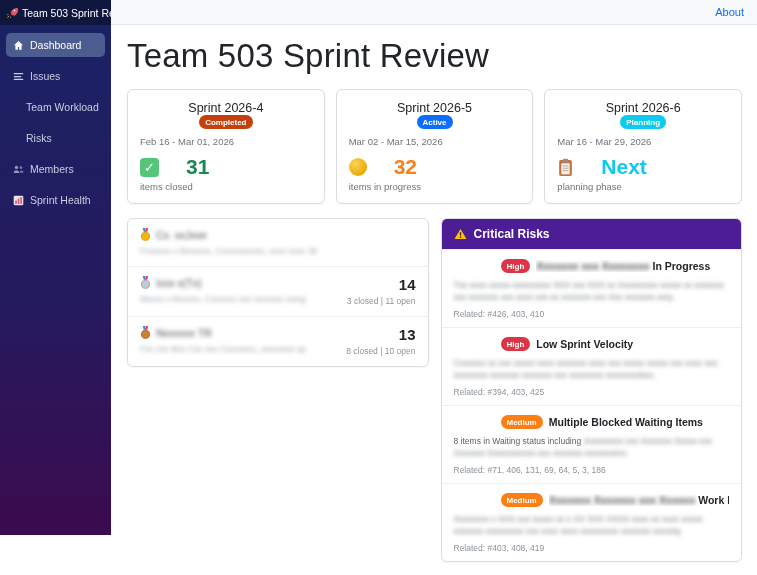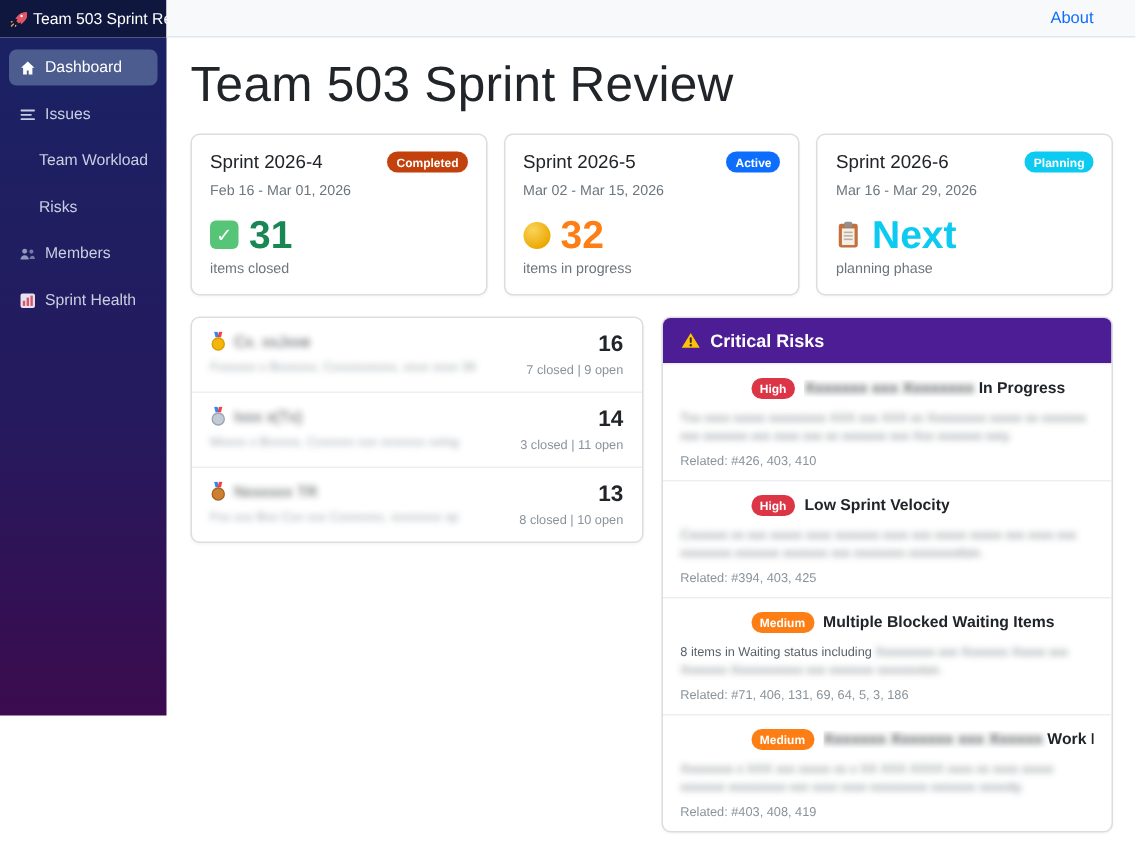"About" .topbar-right { padding: 0 28px -> 0 13px }
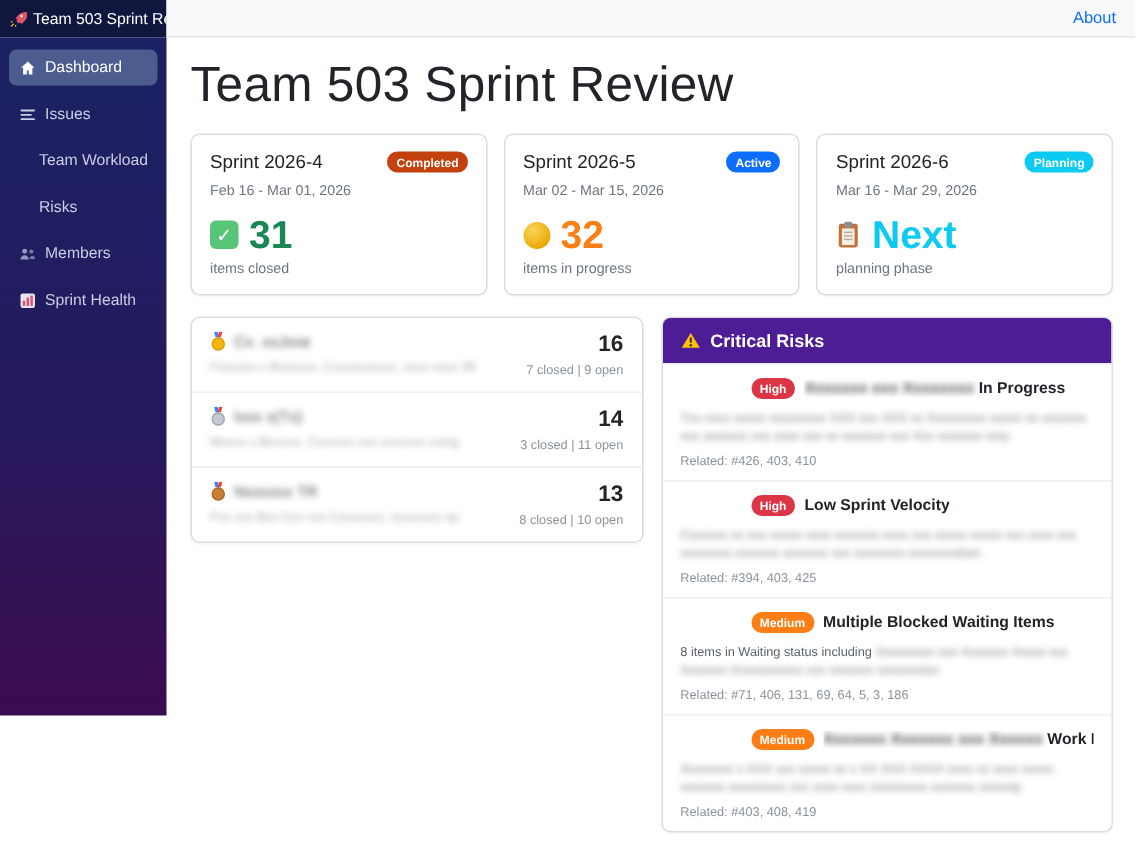"Dashboard" .sidebar { height: 452px -> 510px }
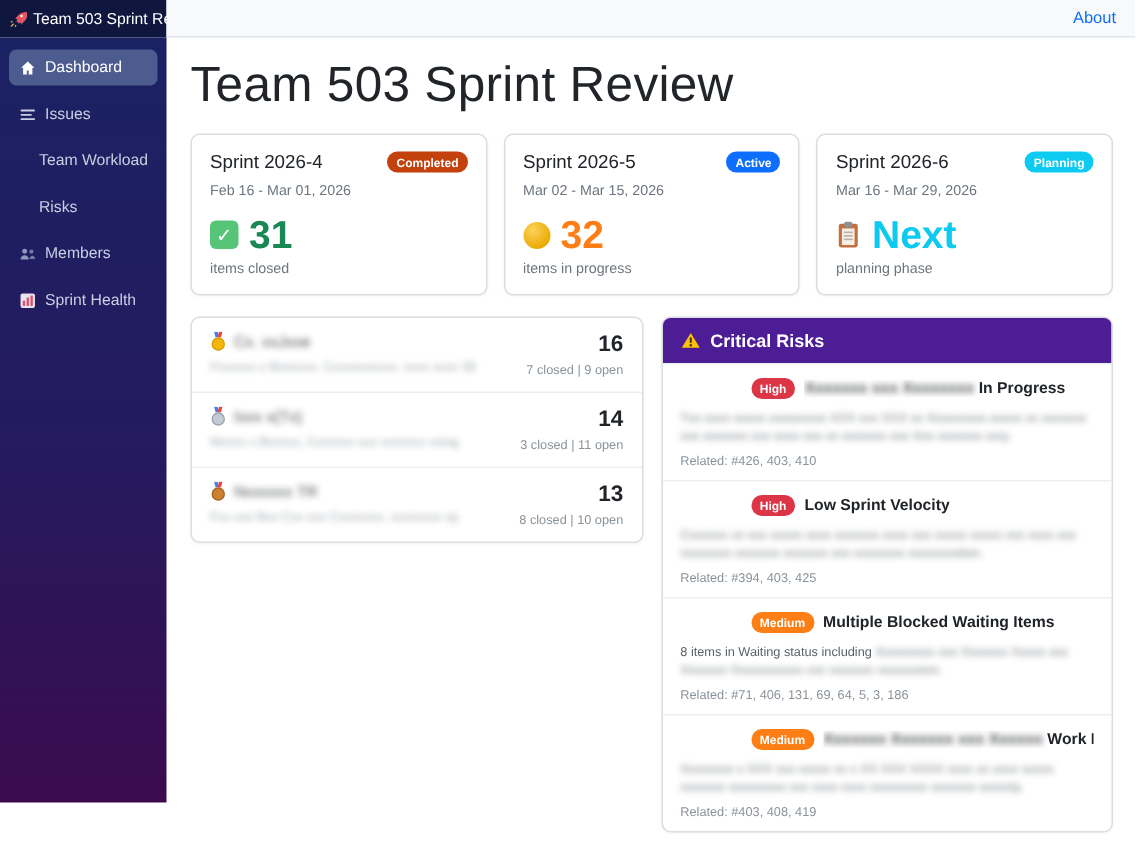"Sprint 2026-4" .sprint-head { flex-direction: none -> column }
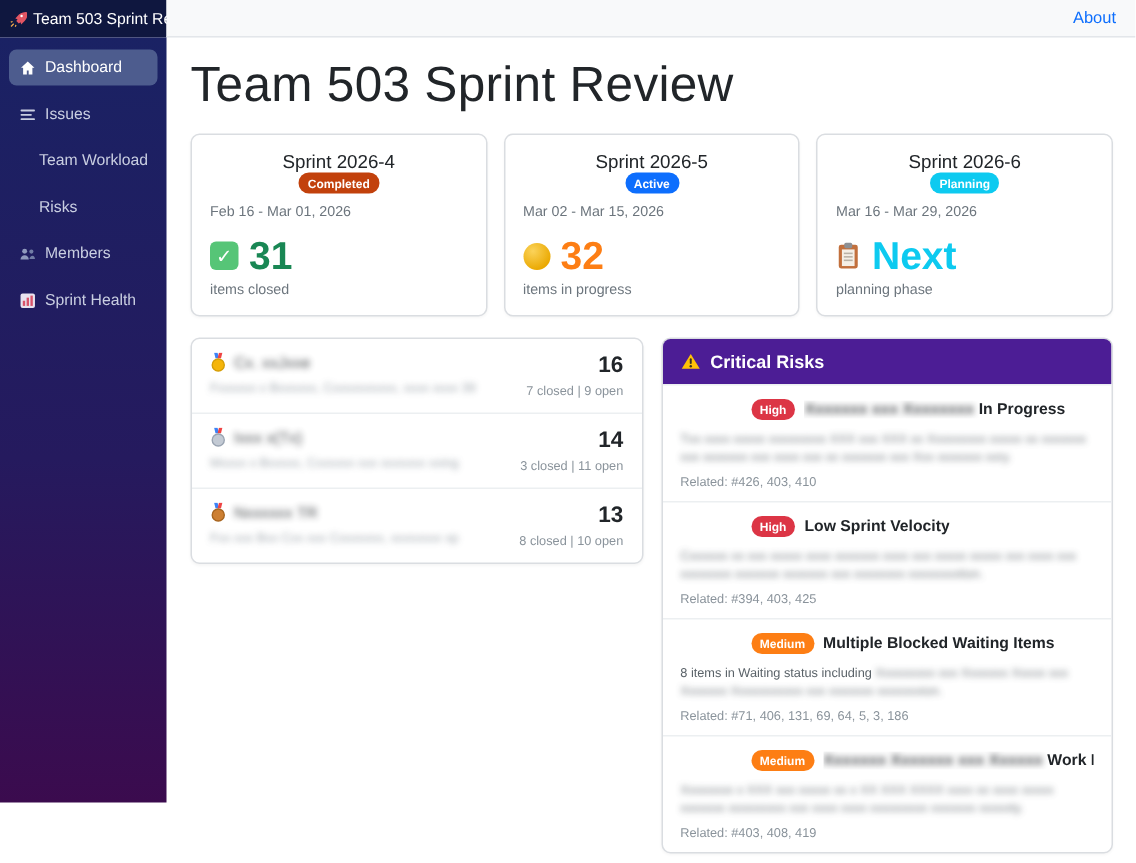"31" .val-num { font-size: 26px -> 21px; margin-left: none -> 20px }
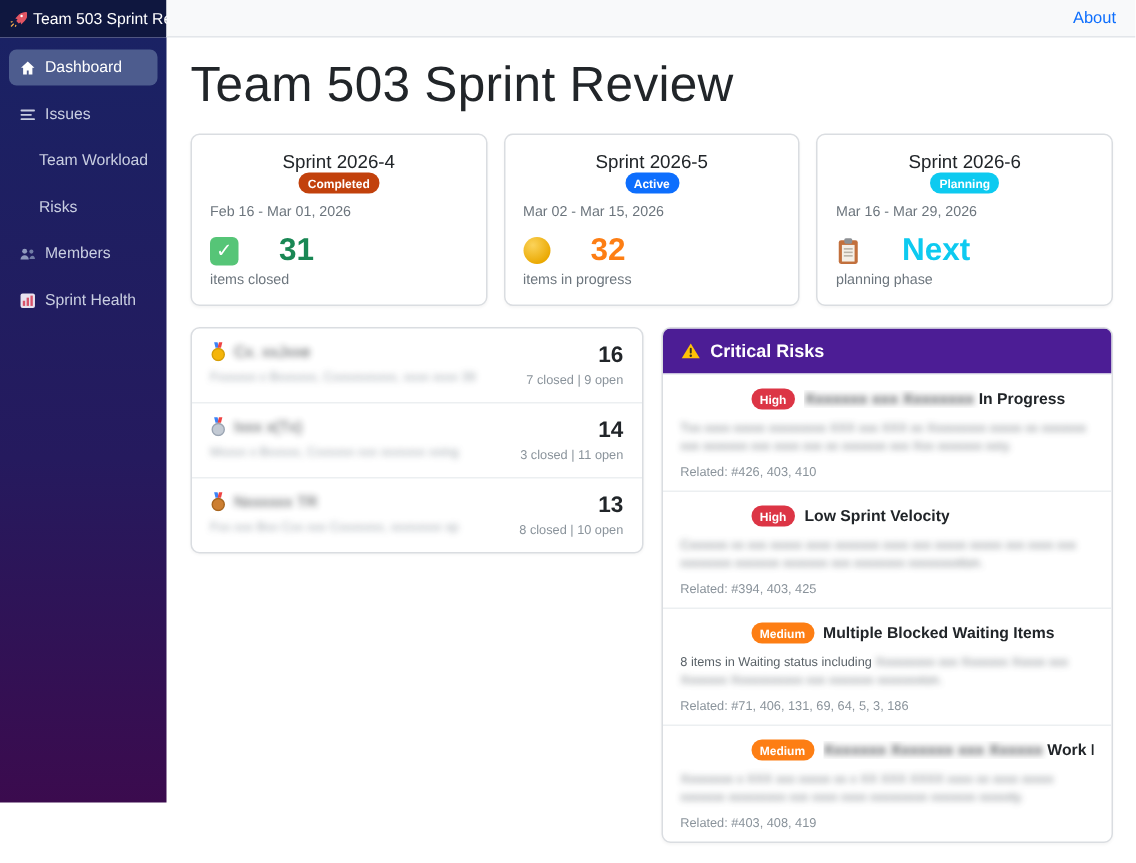"16" div { html: <div> <div>16</div> <div>7 closed | 9 open</div> </div> -> none }
